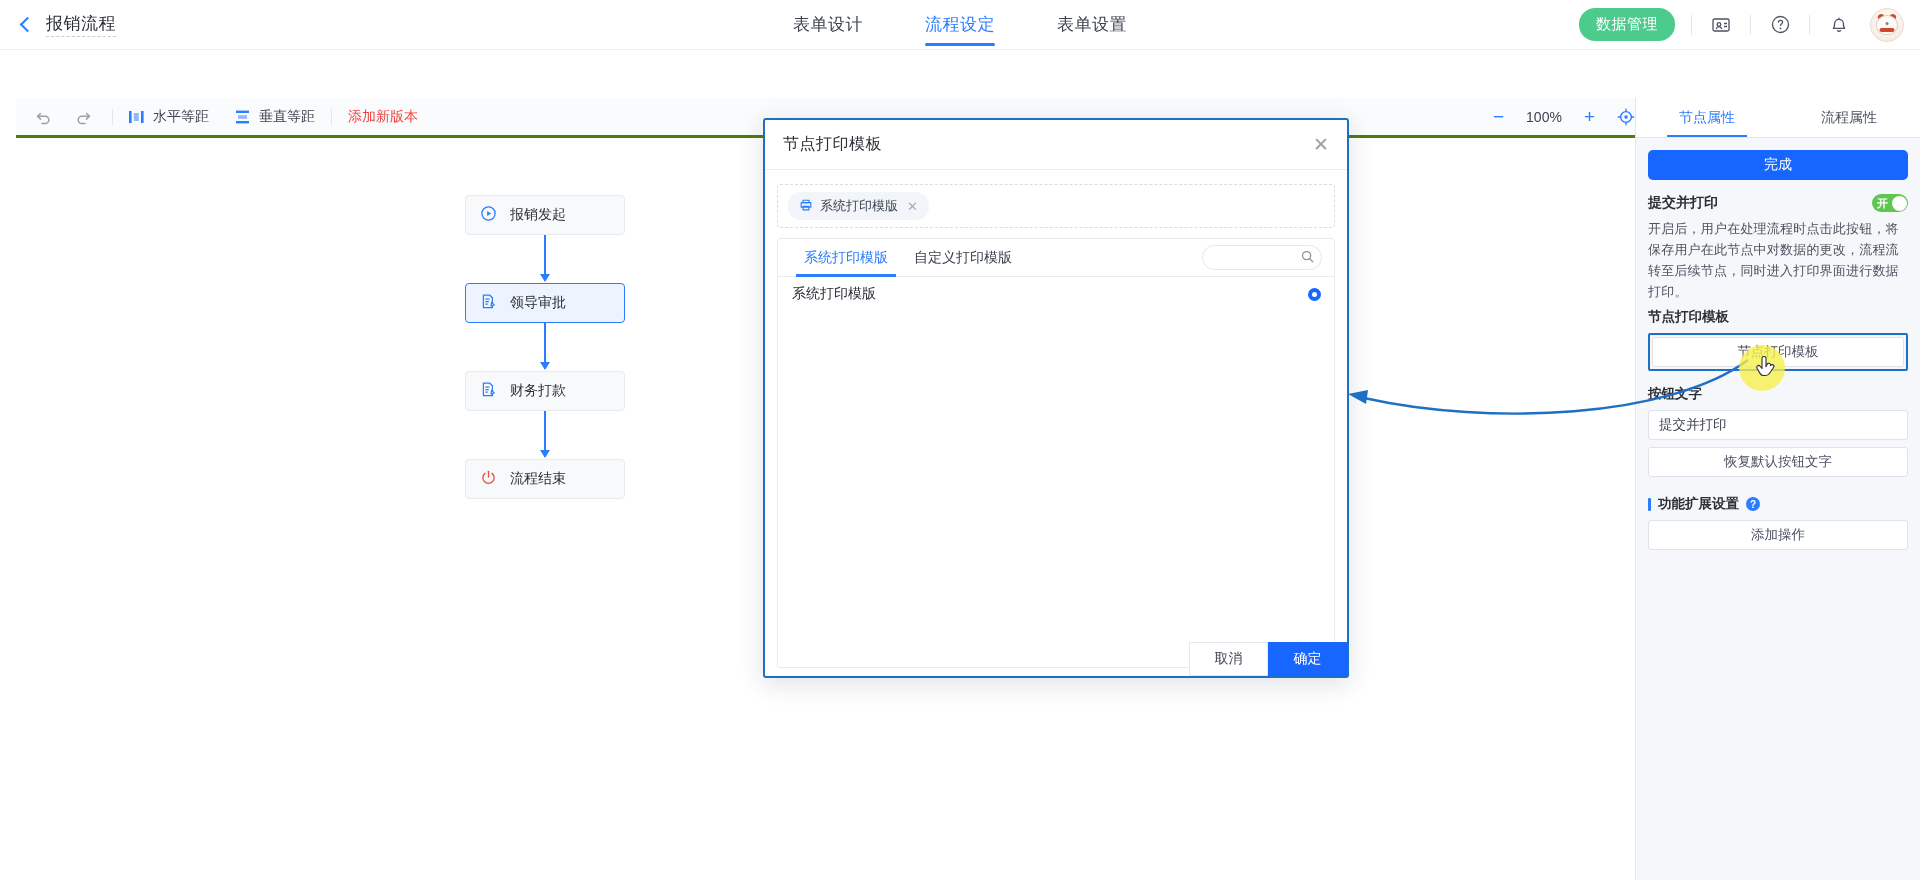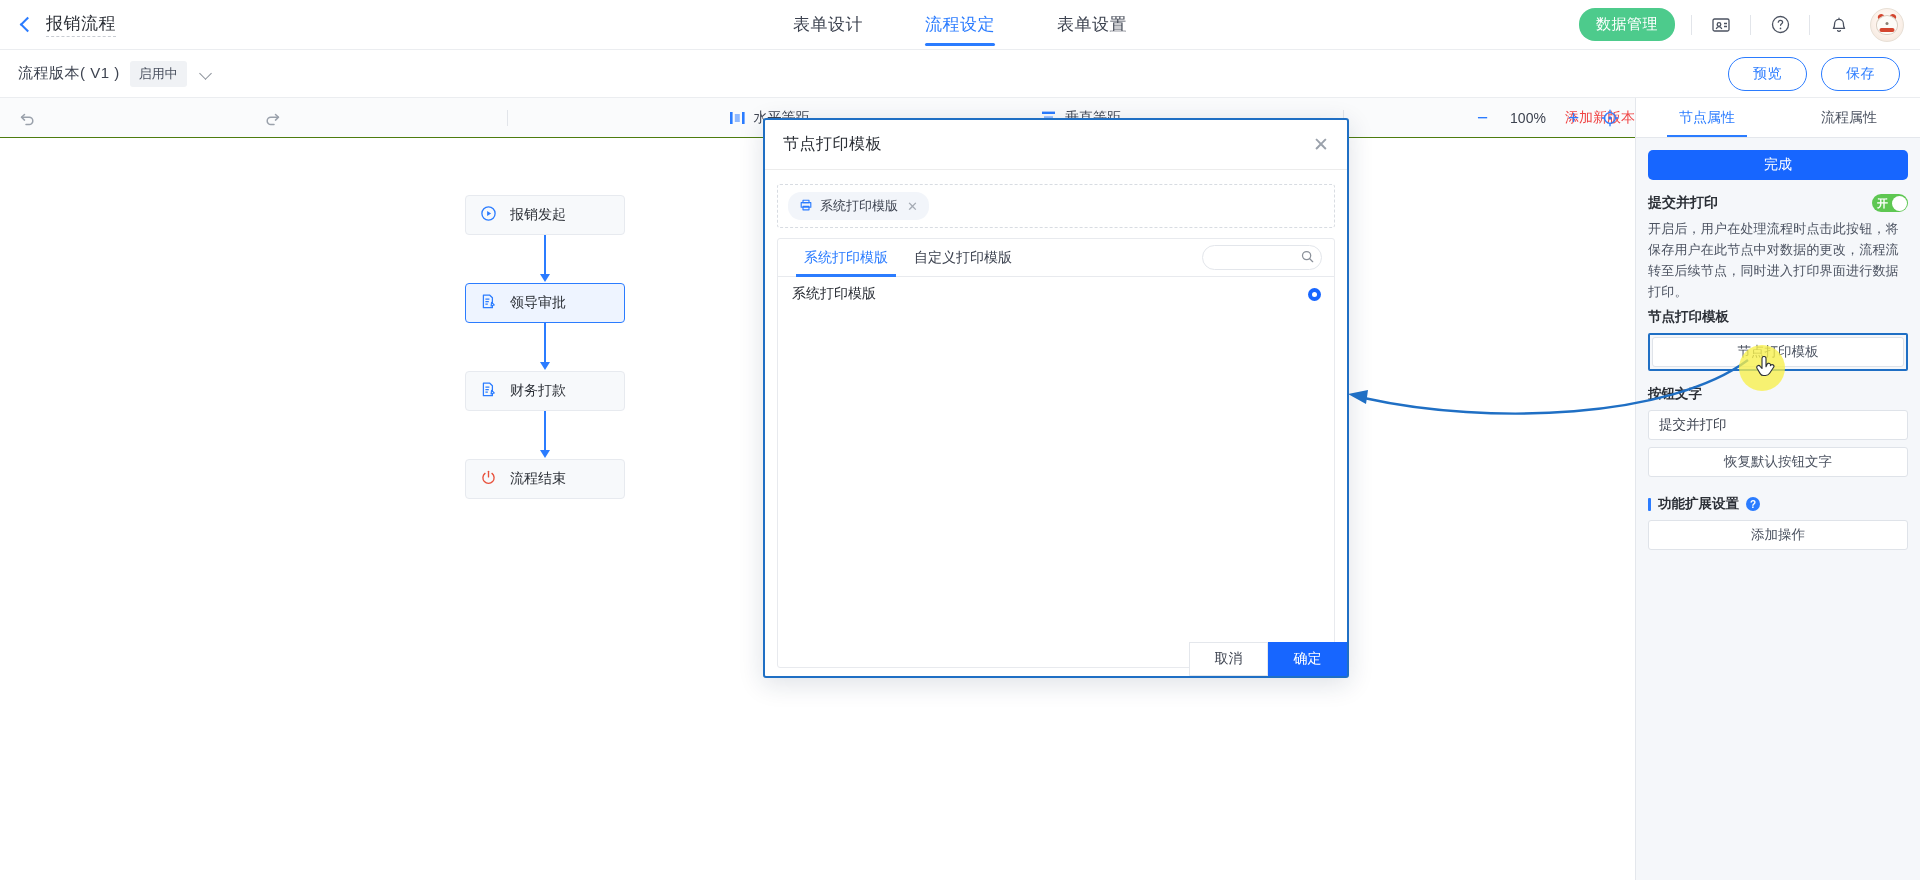"流程版本( V1 )" div.subbar { html: <div> <span>流程版本( V1 )</span> <span>启用中</span> <span></span> <div> <button>预览</button> <button>保存</button> </div> </div> -> none }
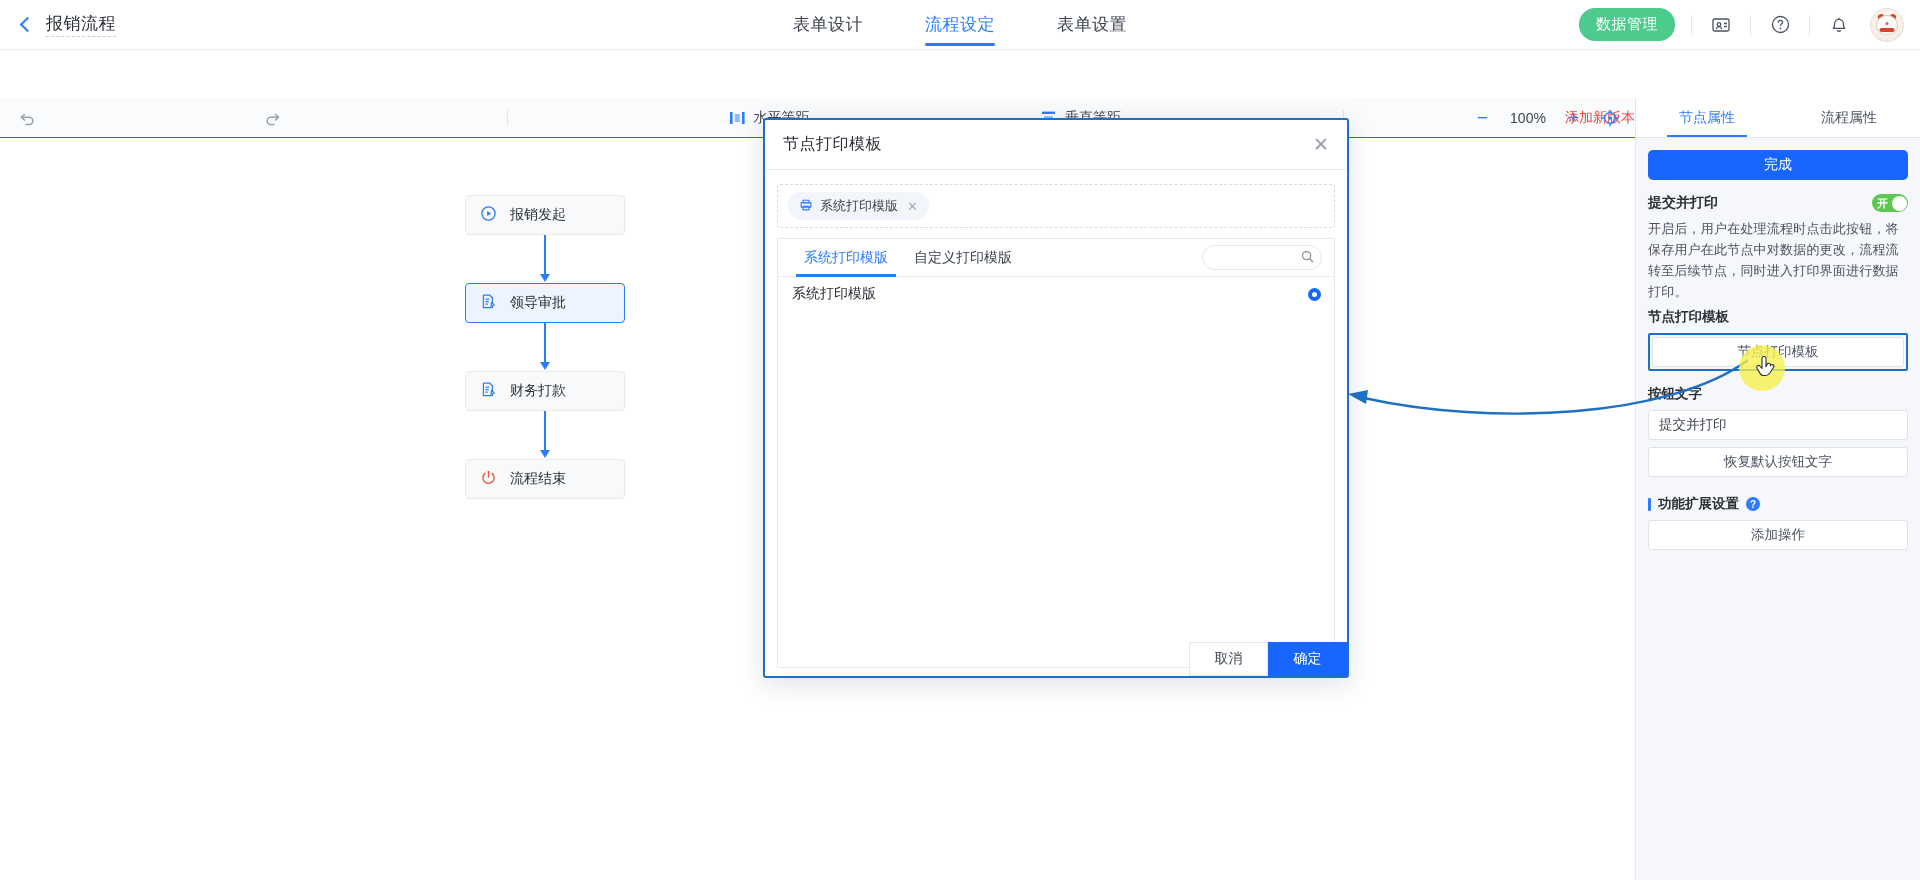"水平等距" .toolbar { border-bottom: 1px solid #4d7c0f -> 3px solid #4d7c0f; justify-content: space-between -> none; left: 0 -> 16px }
